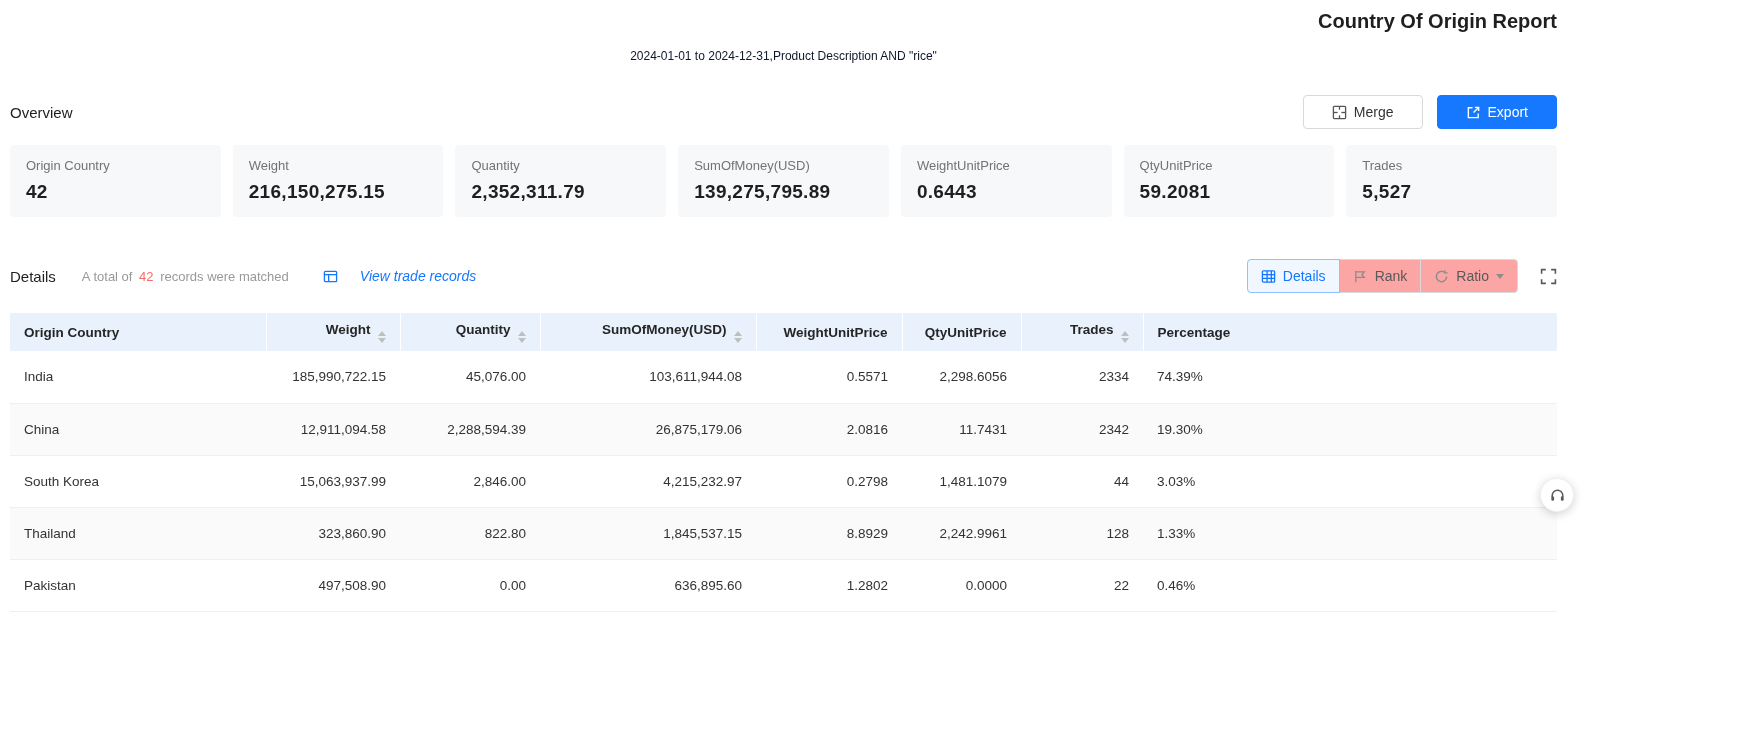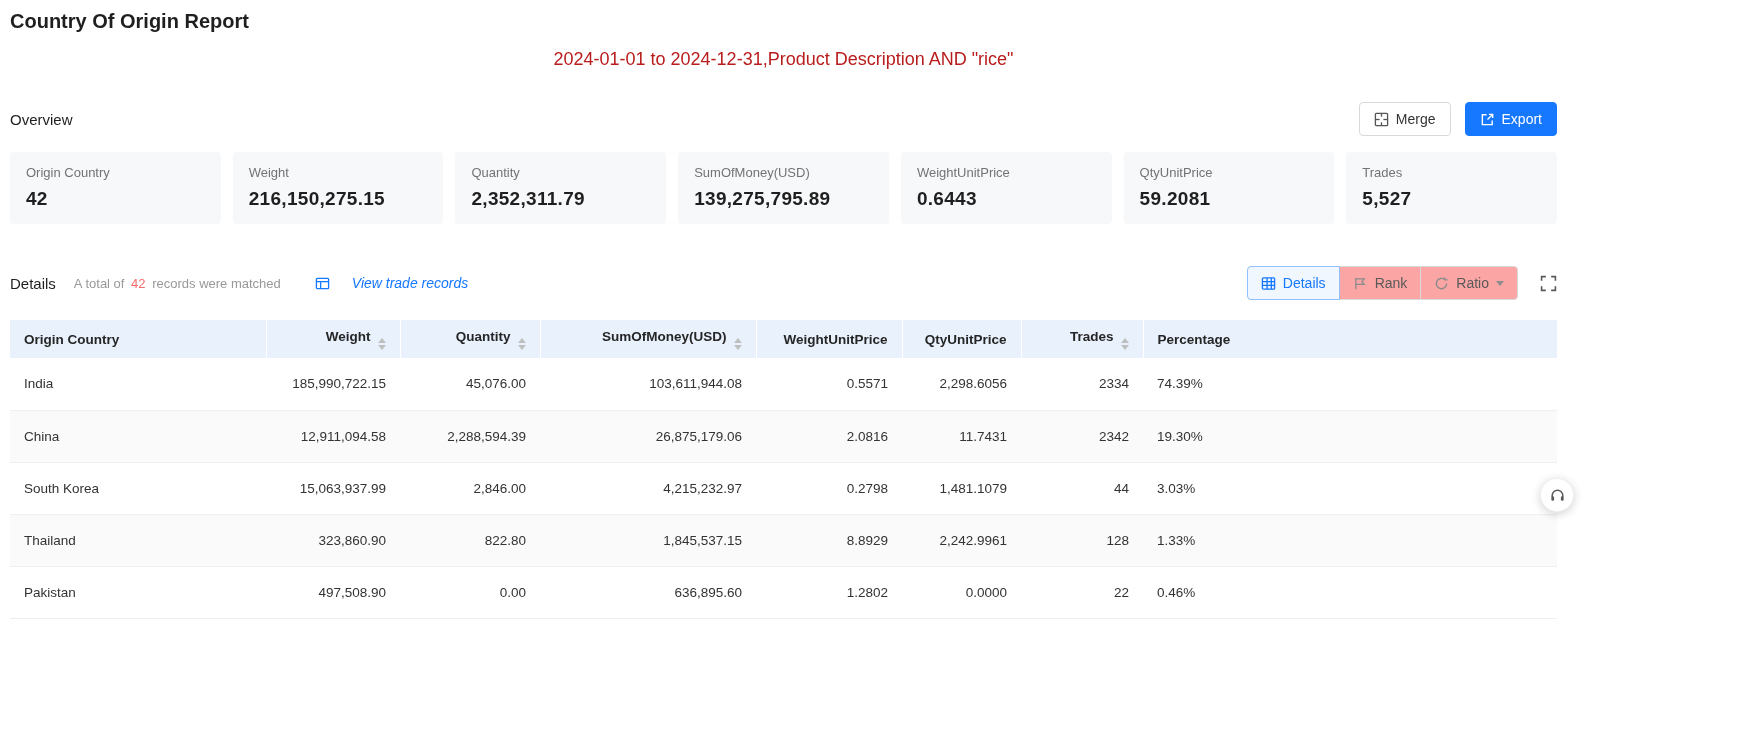"Country Of Origin Report" .report-title { text-align: left -> right }
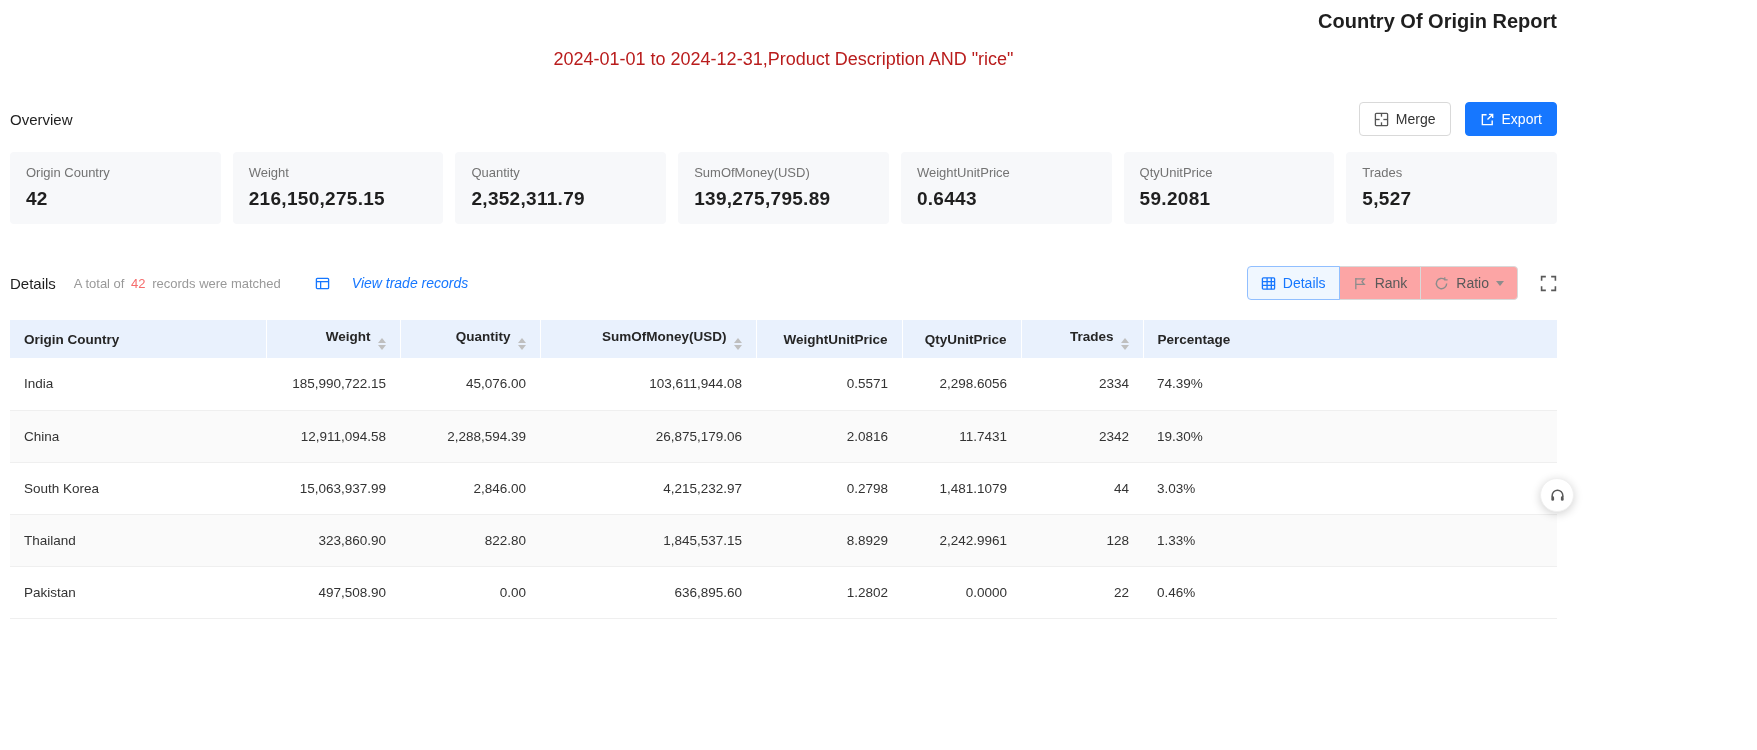"2024-01-01 to 2024-12-31,Product" .report-subtitle { color: #b91c1c -> #0f172a; font-size: 18px -> 12px }
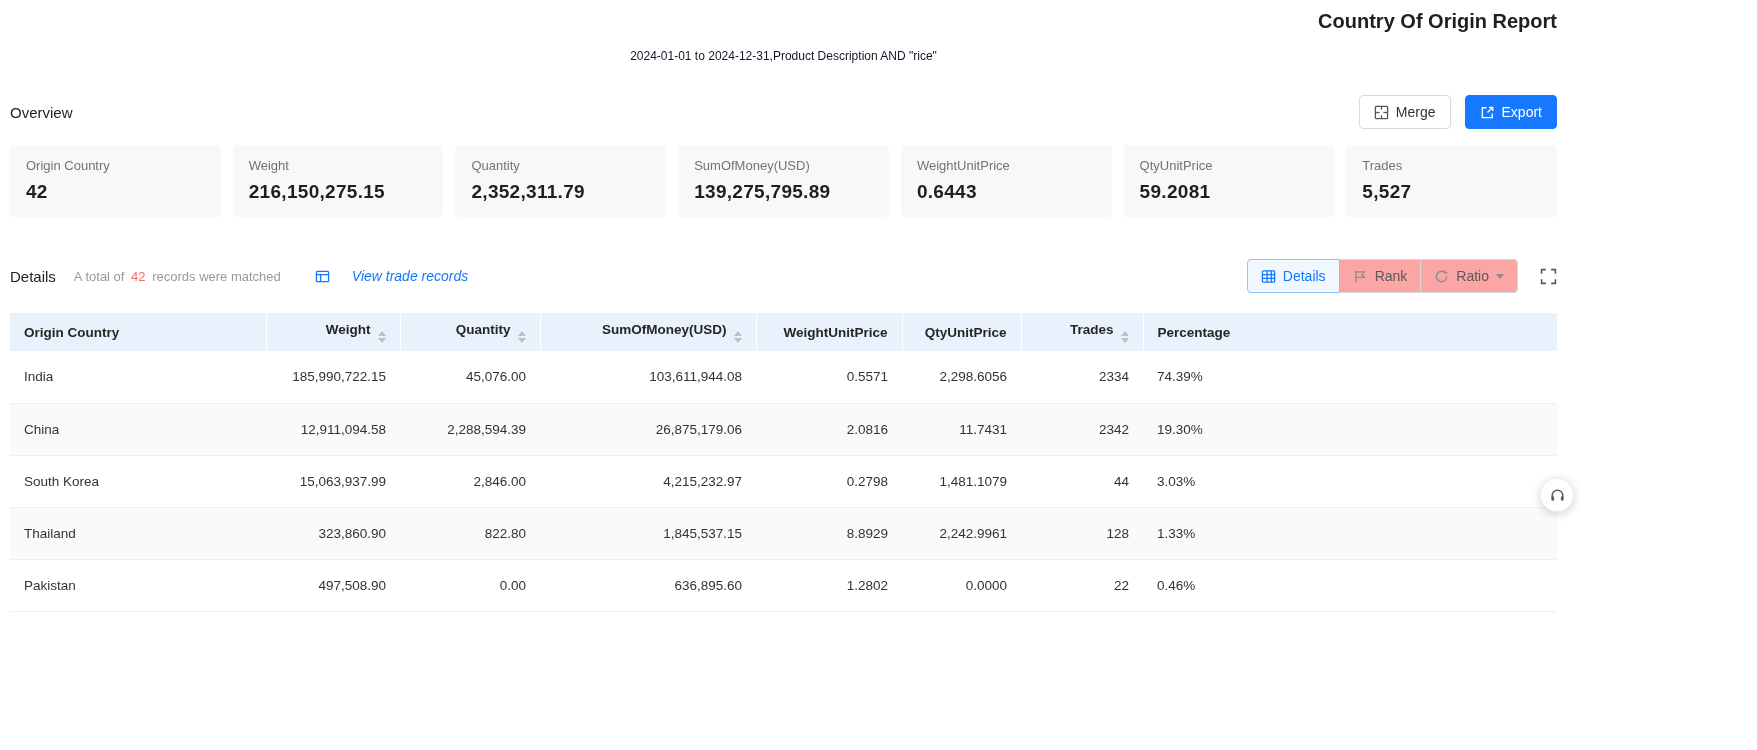"Merge" .btn { padding: 0 14px -> 0 28px }
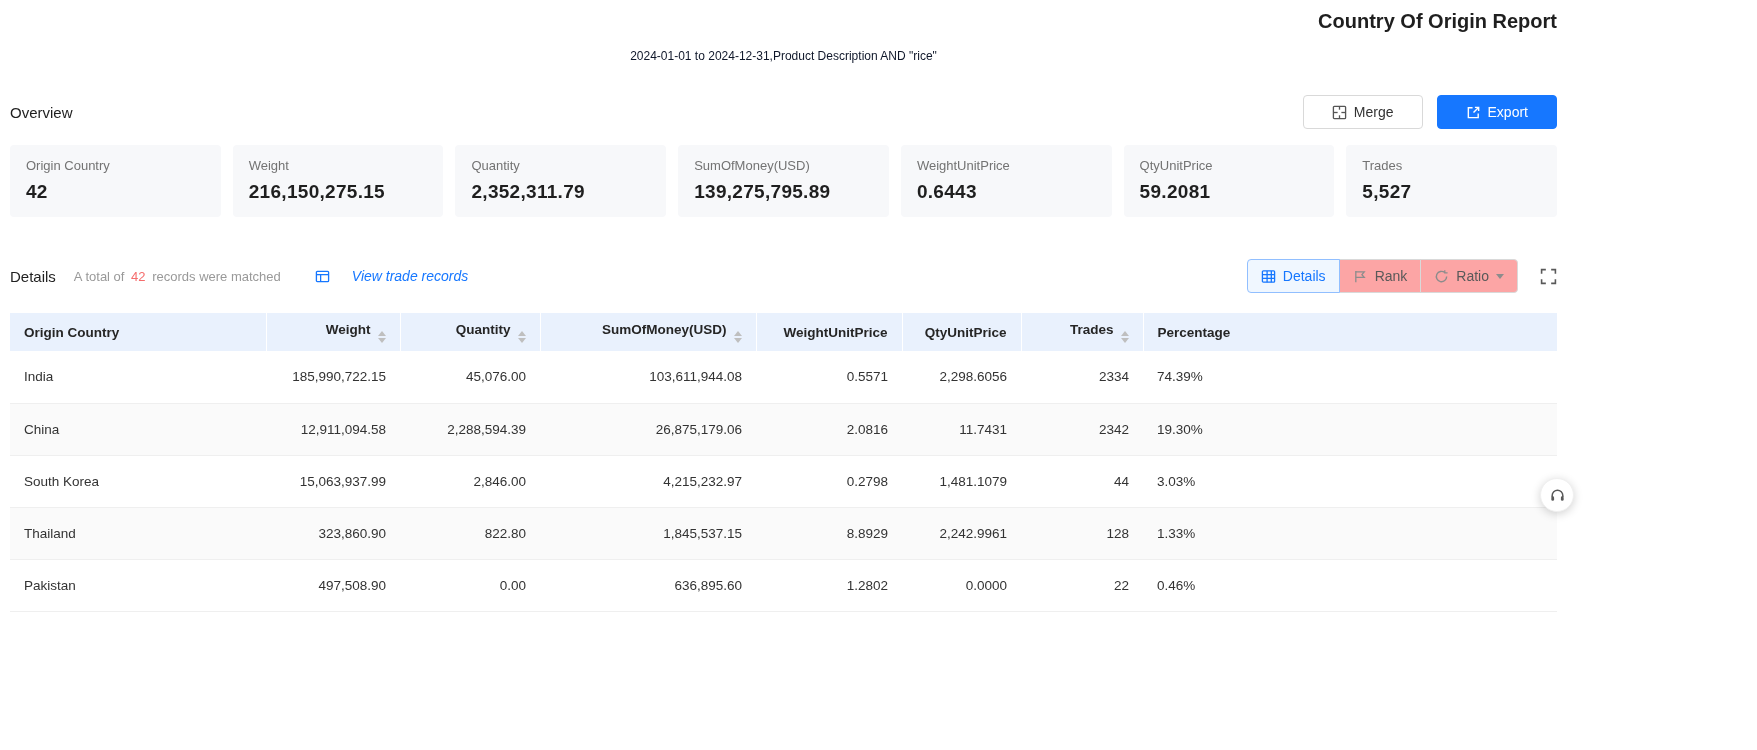"A total of 42 records" .match-text { margin-left: 18px -> 26px }
